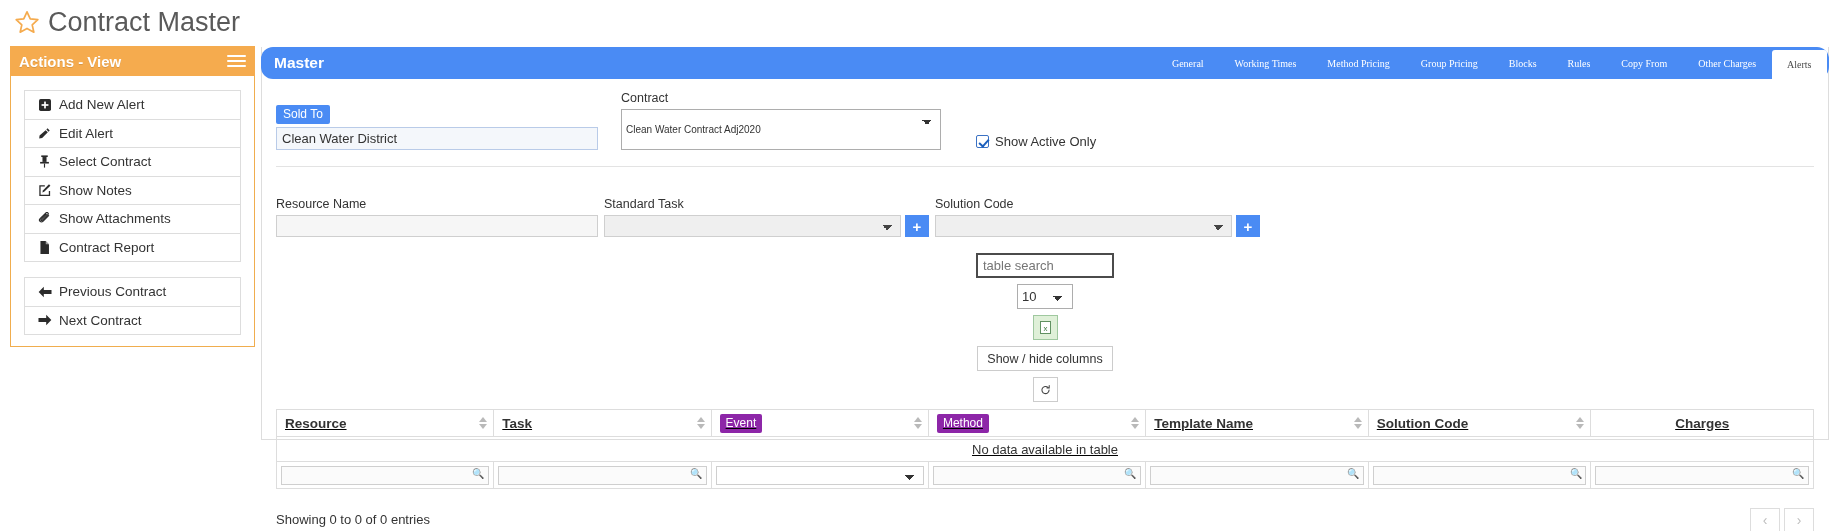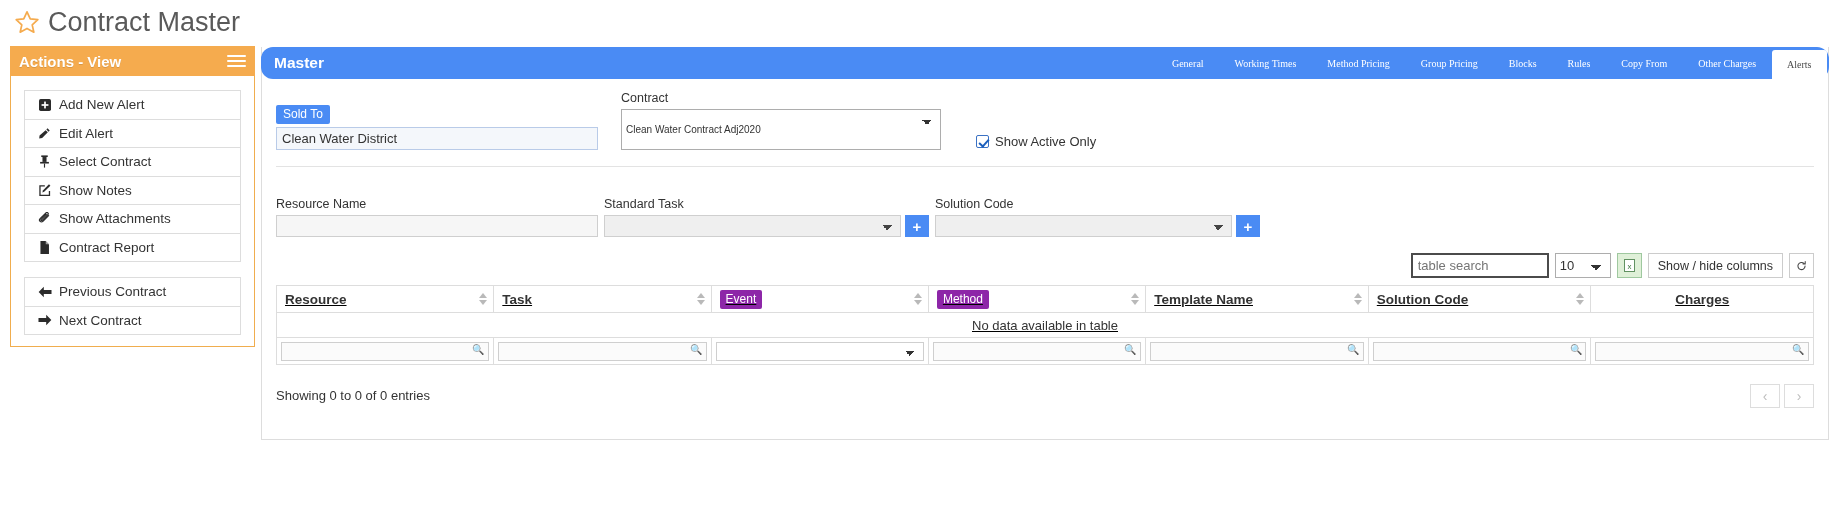"table search" .table-toolbar { flex-direction: none -> column }
